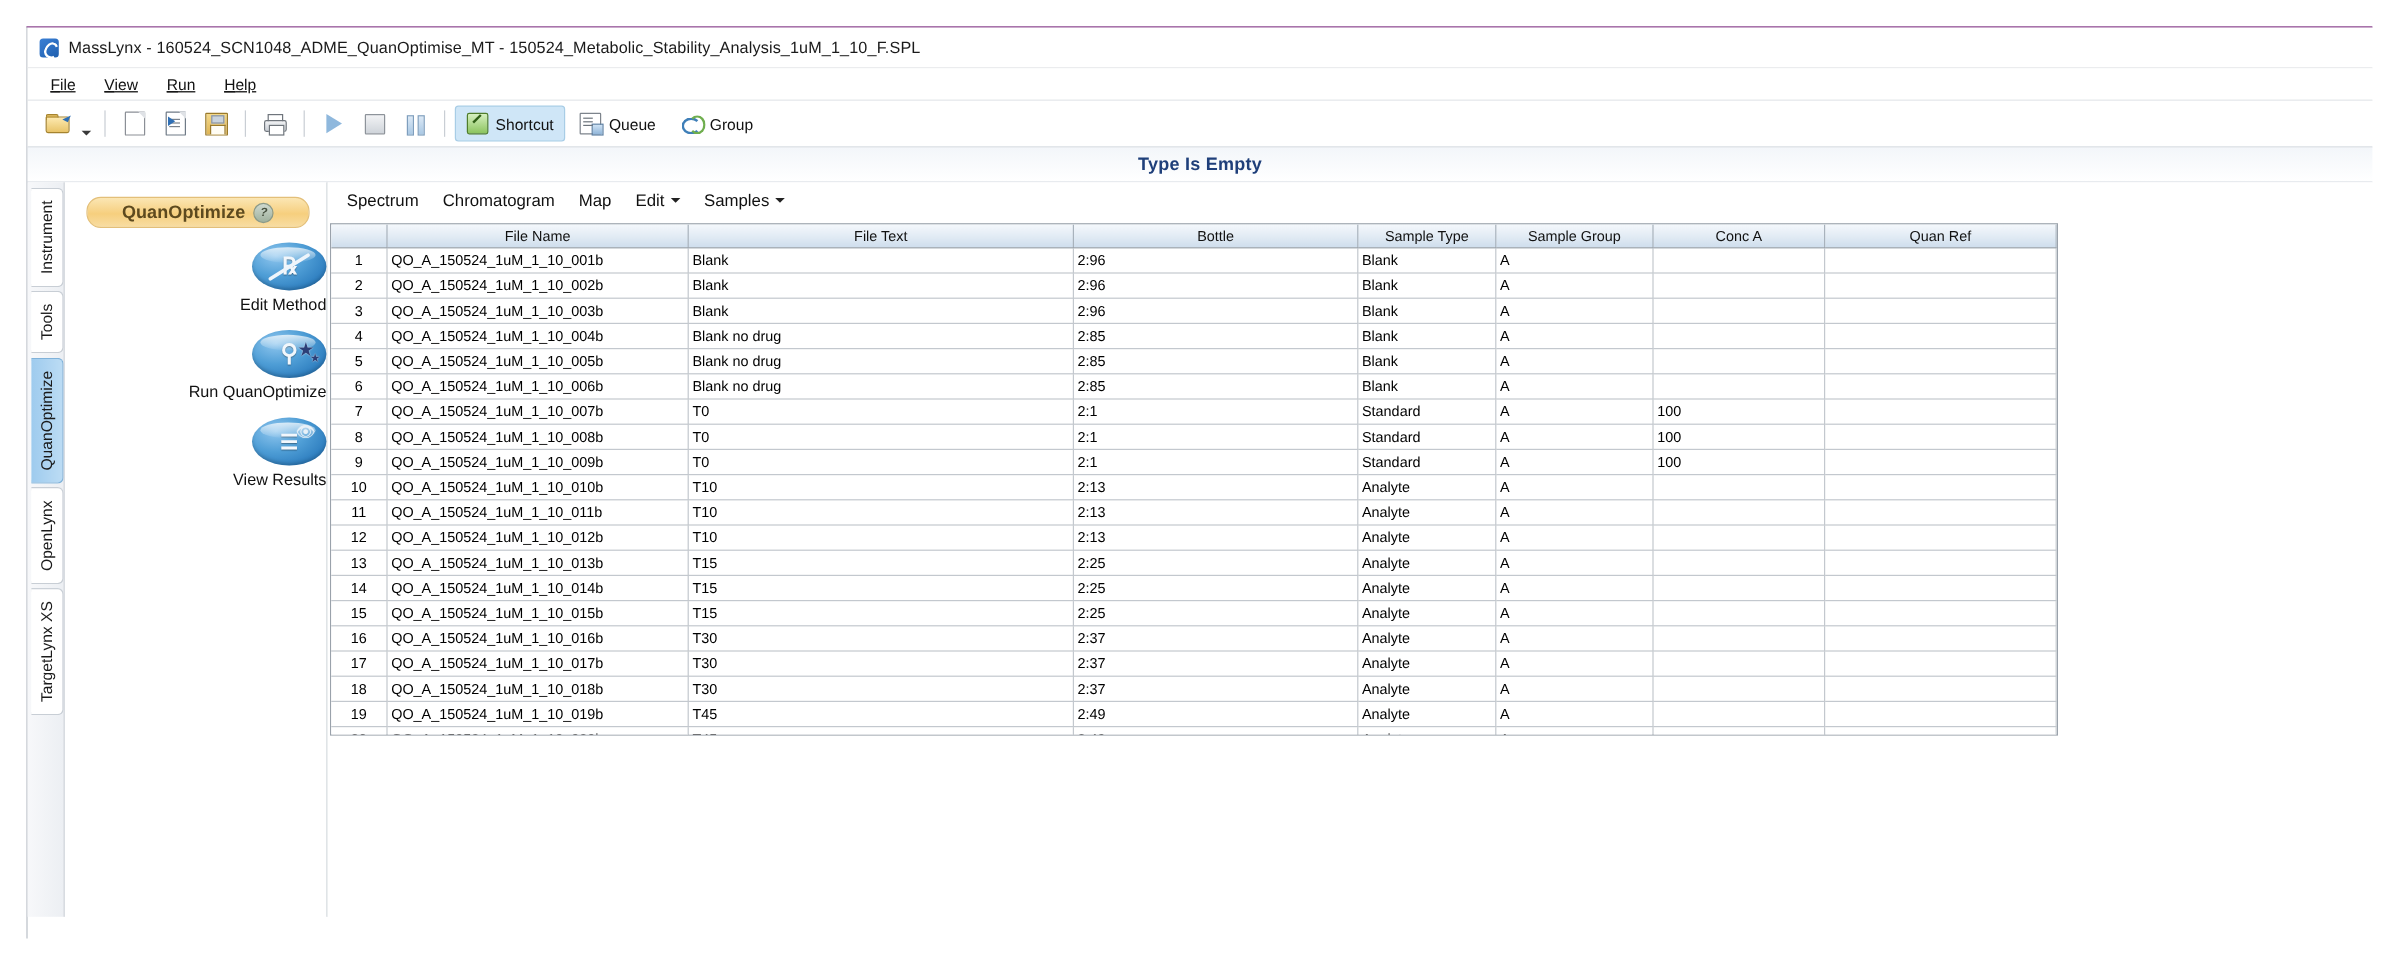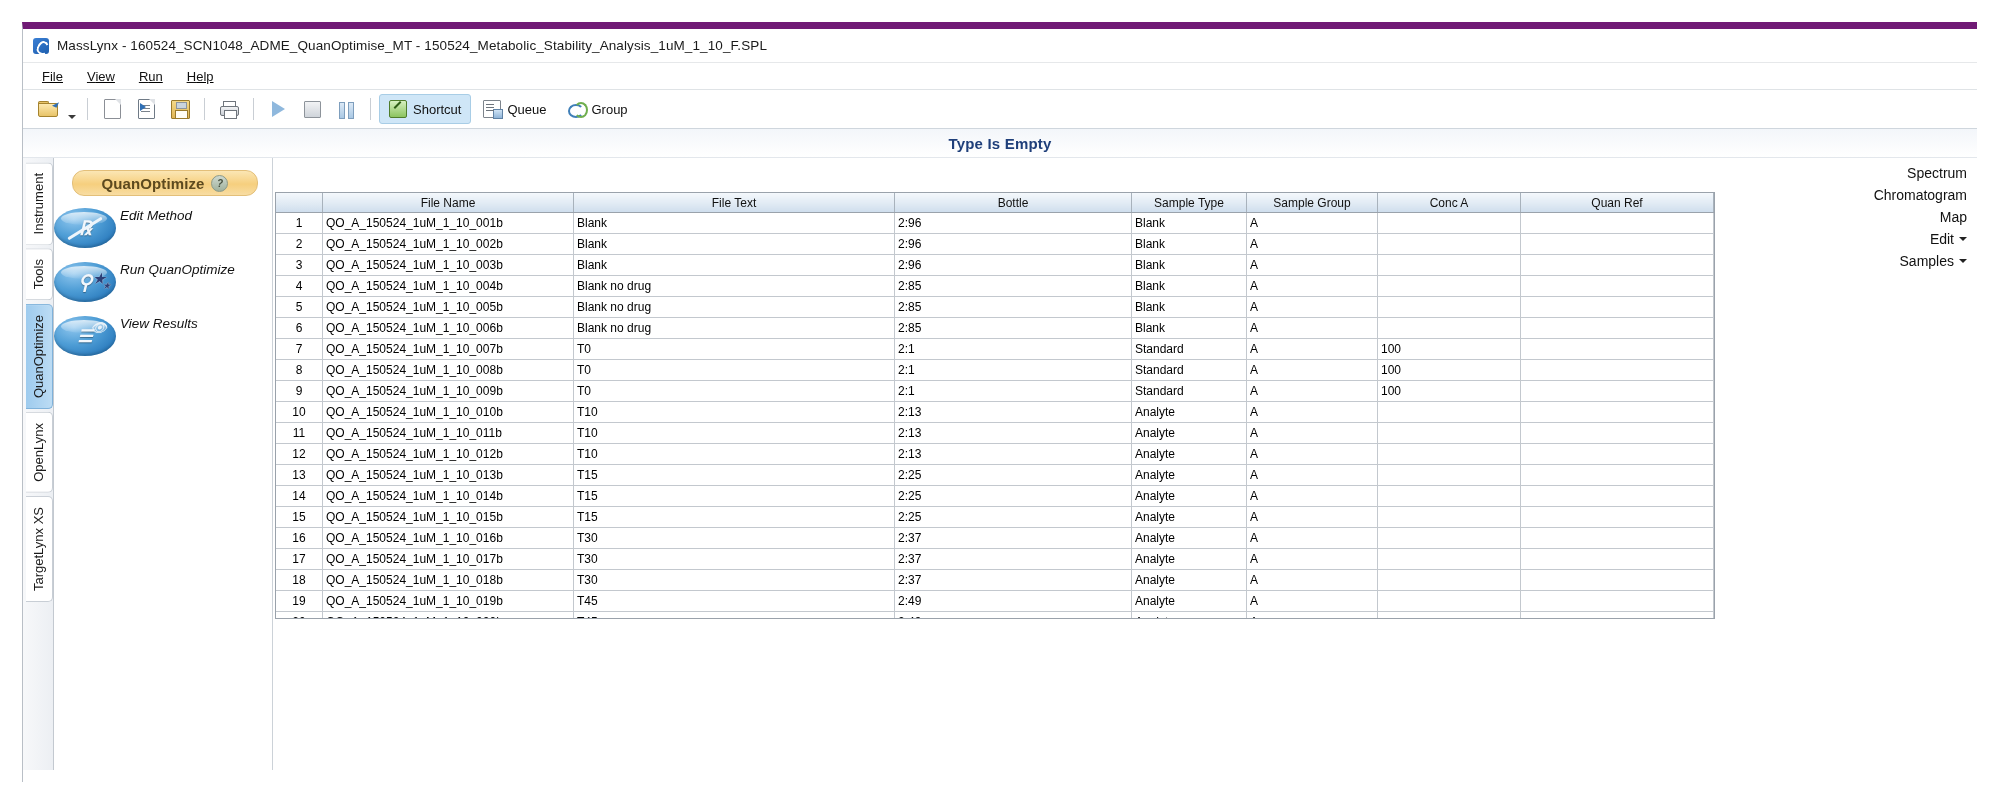"MassLynx -" .win { border-top: 7px solid #701a75 -> 1px solid #701a75 }
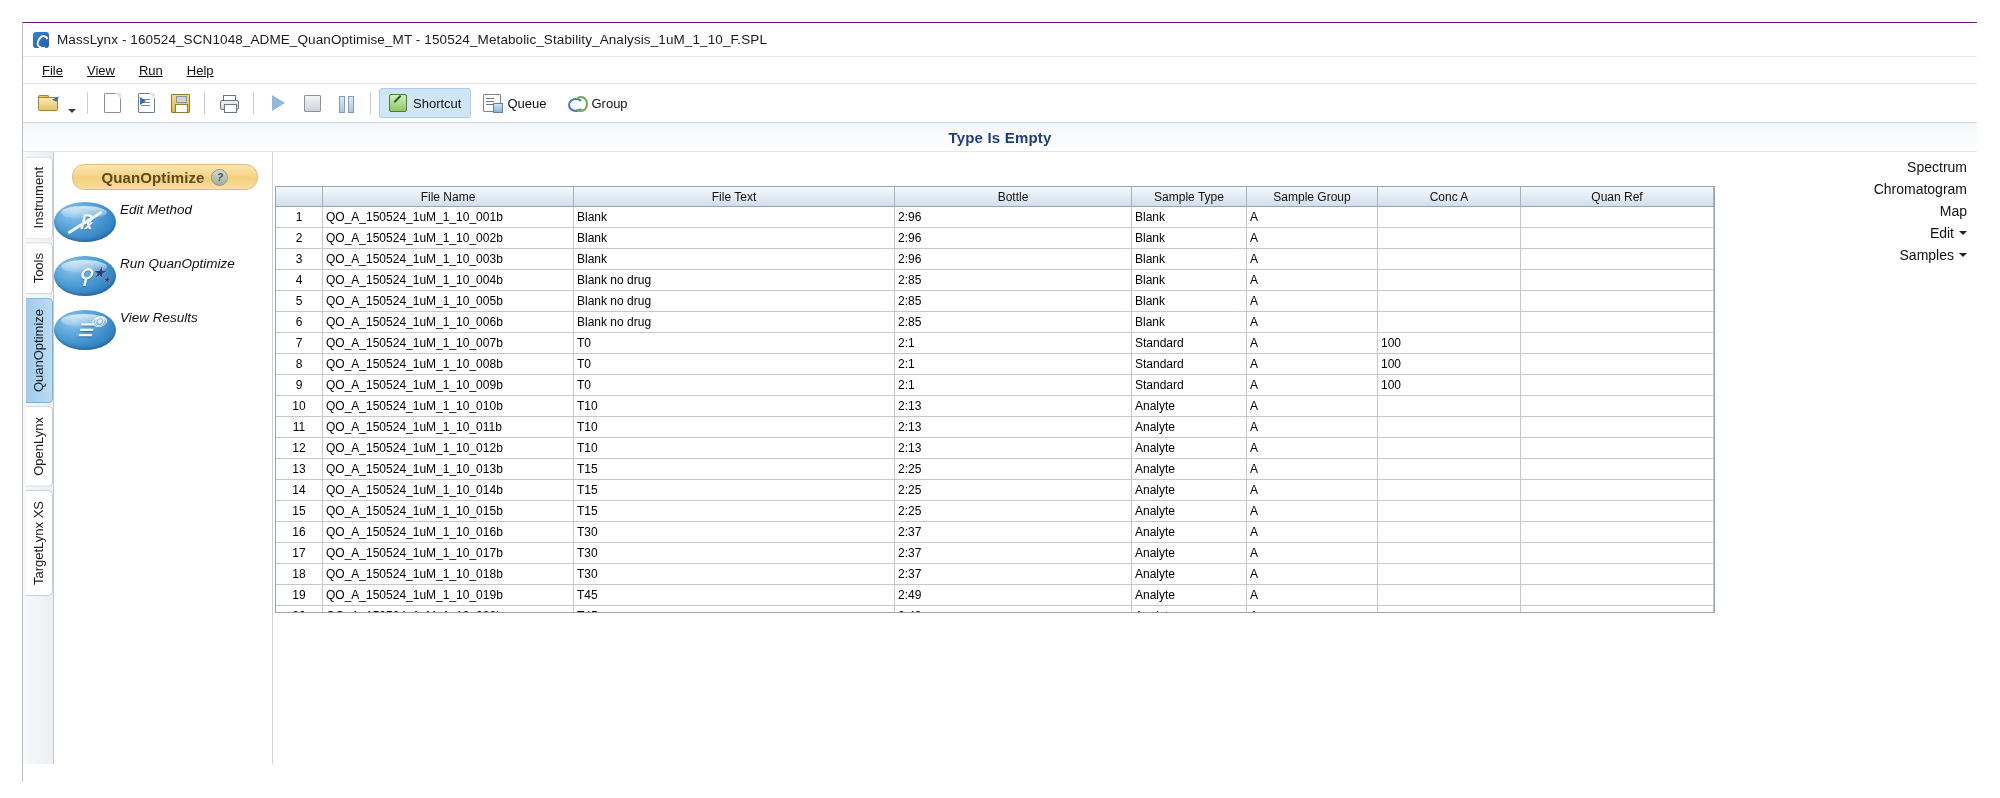"Spectrum" .cmdbar { align-items: flex-end -> flex-start; flex-direction: column -> none }
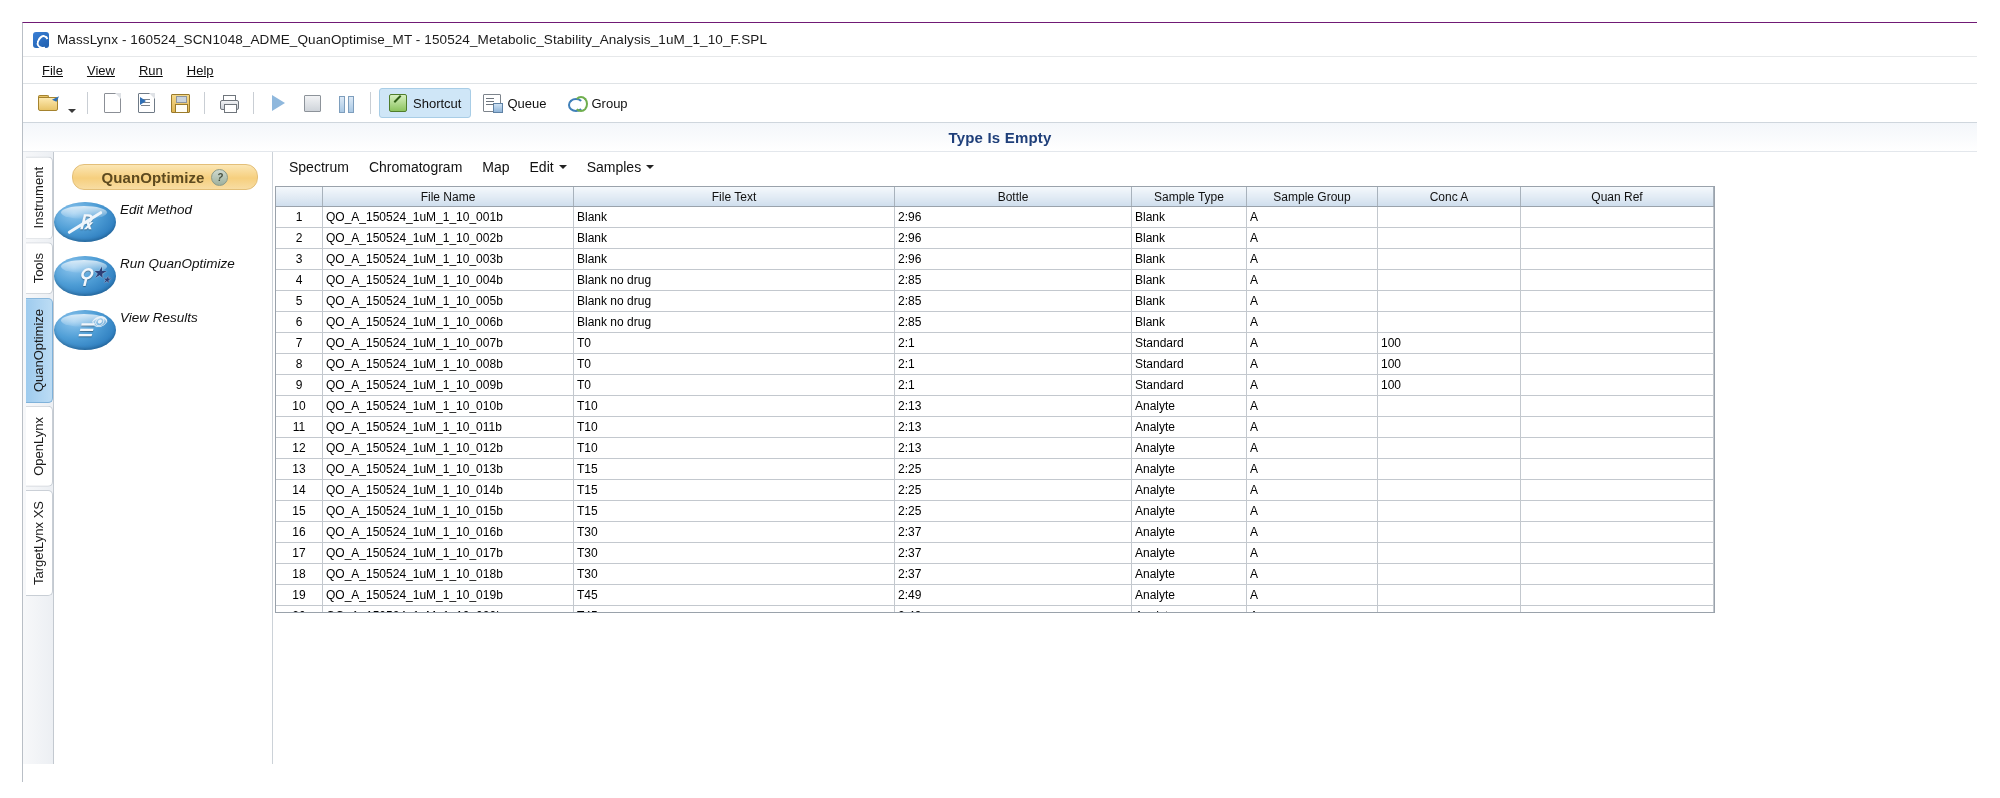"Edit Method" .navitem { align-items: flex-start -> flex-end; flex-direction: none -> column; font-style: italic -> none }
